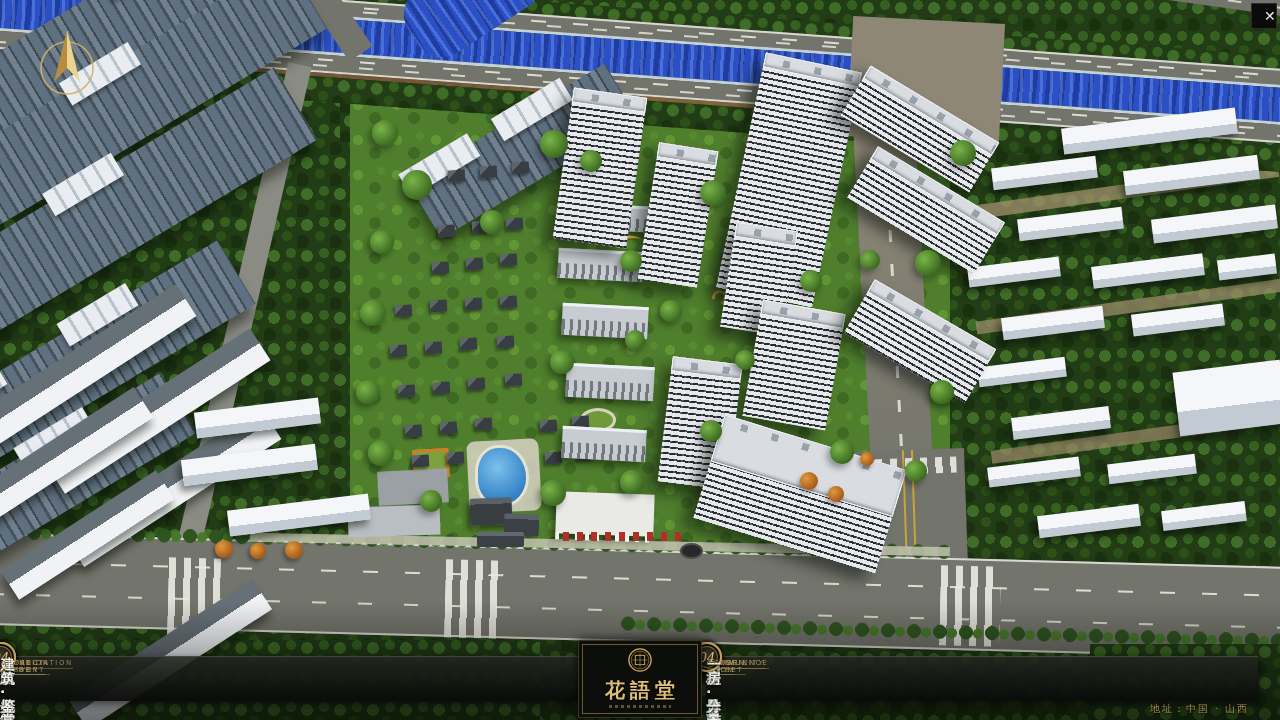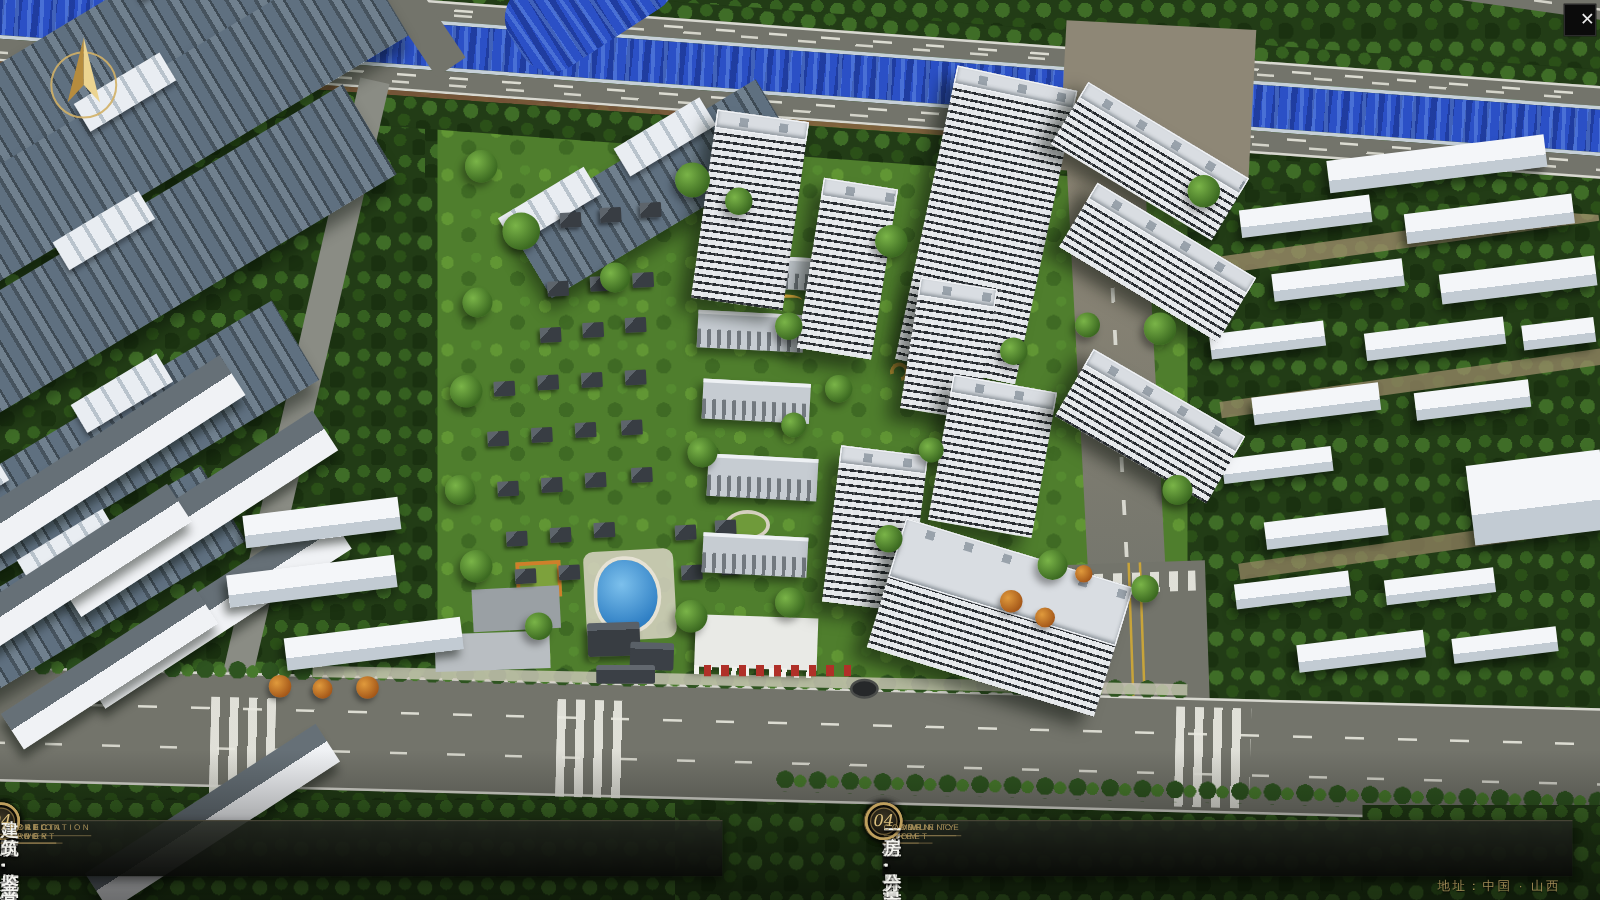"花語堂" div { html: none -> <div> <div></div> <svg> <circle></circle> <circle></circle> <rect></rect> <path></path> </svg> <div>花語堂</div> <div></div> </div> }
